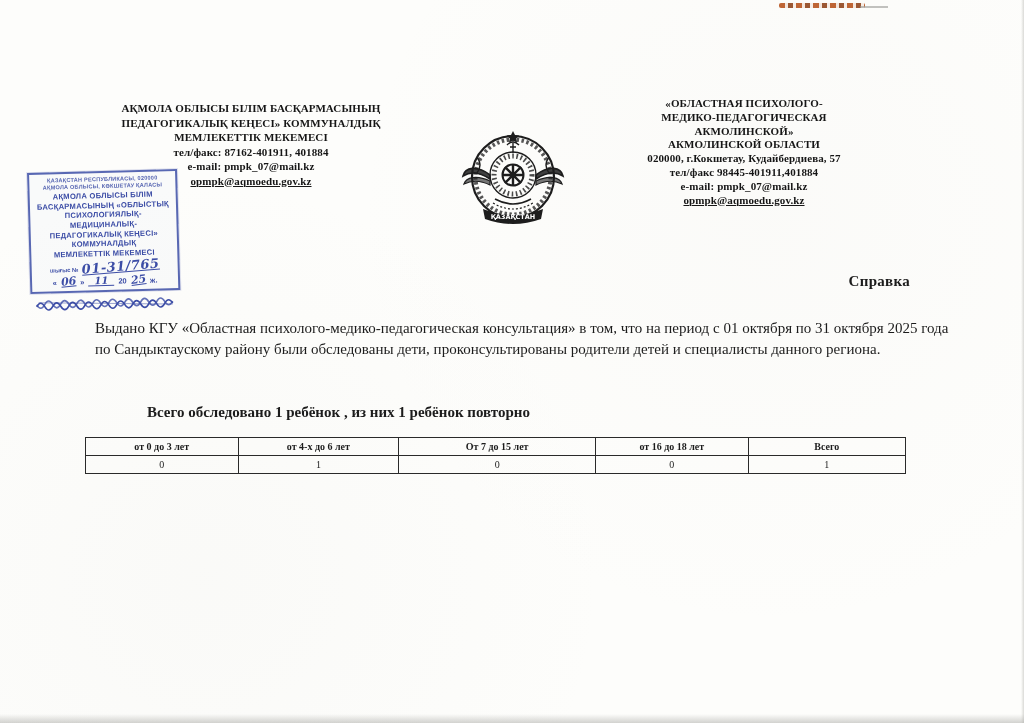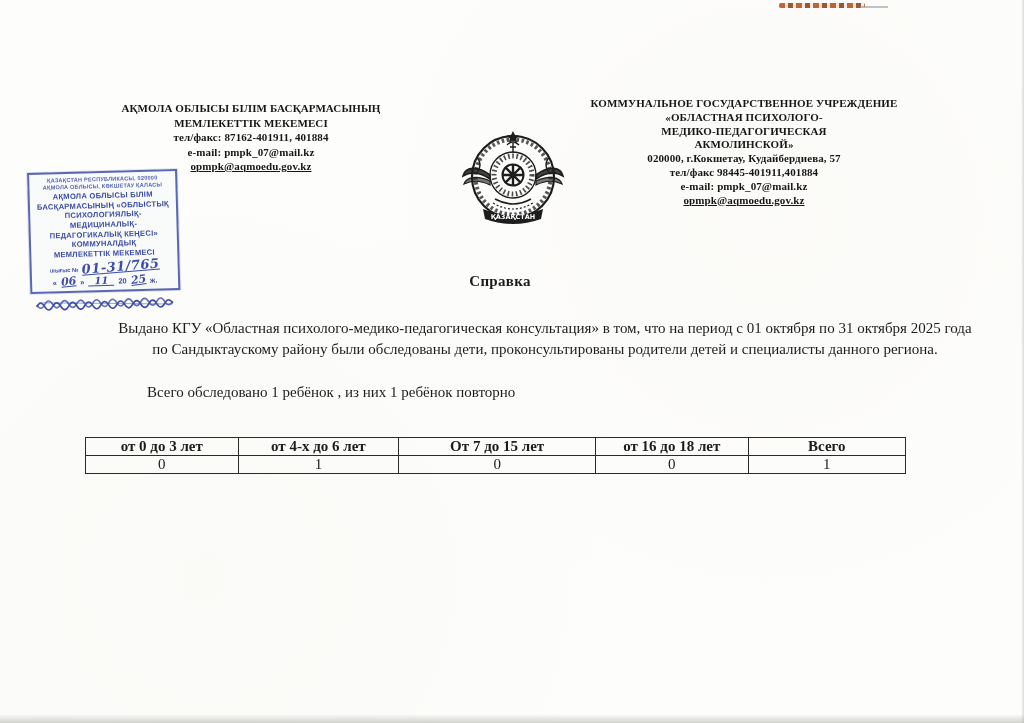"КОММУНАЛЬНОЕ ГОСУДАРСТВЕННОЕ УЧРЕЖДЕНИЕ" div { html: <div>КОММУНАЛЬНОЕ ГОСУДАРСТВЕННОЕ УЧРЕЖДЕНИЕ</div> -> none }
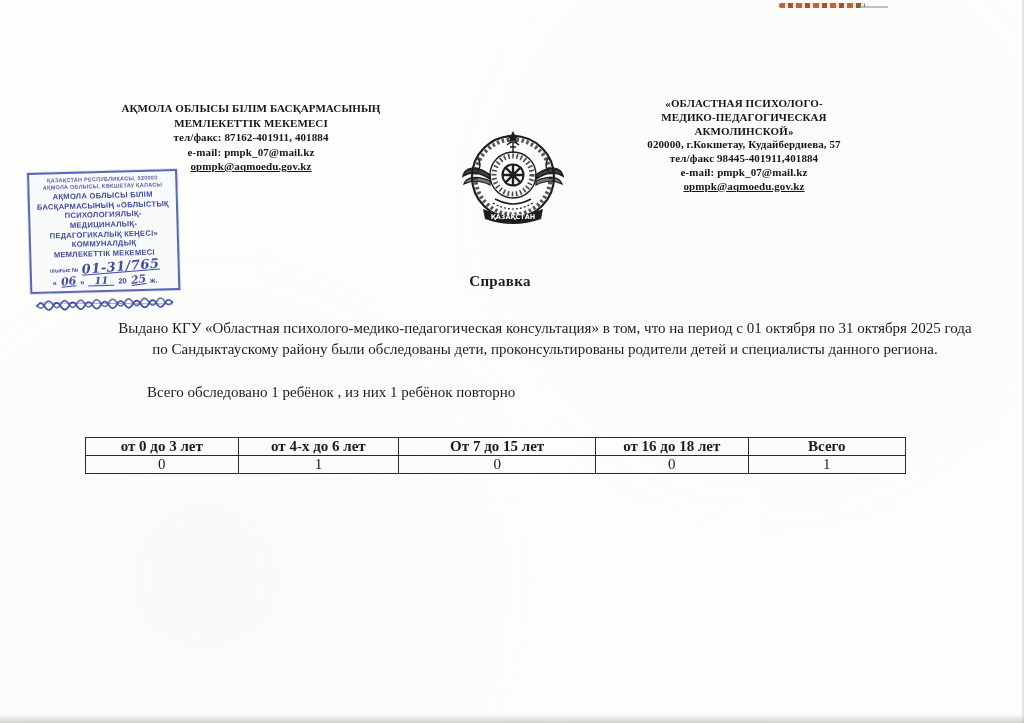"ПЕДАГОГИКАЛЫҚ КЕҢЕСІ» КОММУНАЛДЫҚ" div { html: none -> <div>ПЕДАГОГИКАЛЫҚ КЕҢЕСІ» КОММУНАЛДЫҚ</div> }
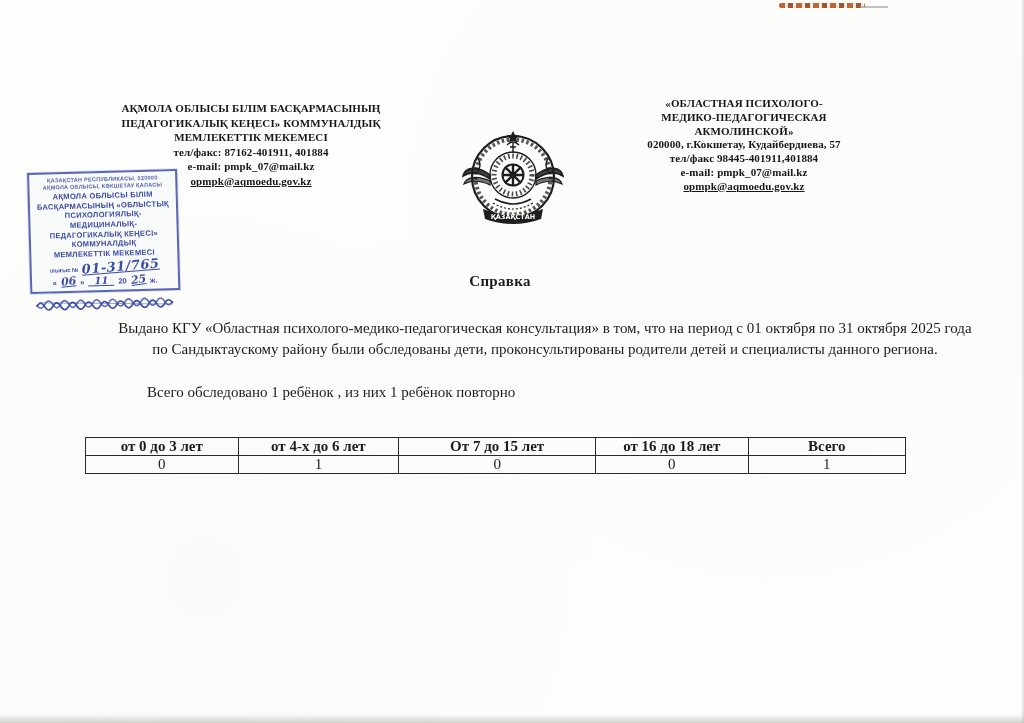"АКМОЛИНСКОЙ ОБЛАСТИ" div { html: none -> <div>АКМОЛИНСКОЙ ОБЛАСТИ</div> }
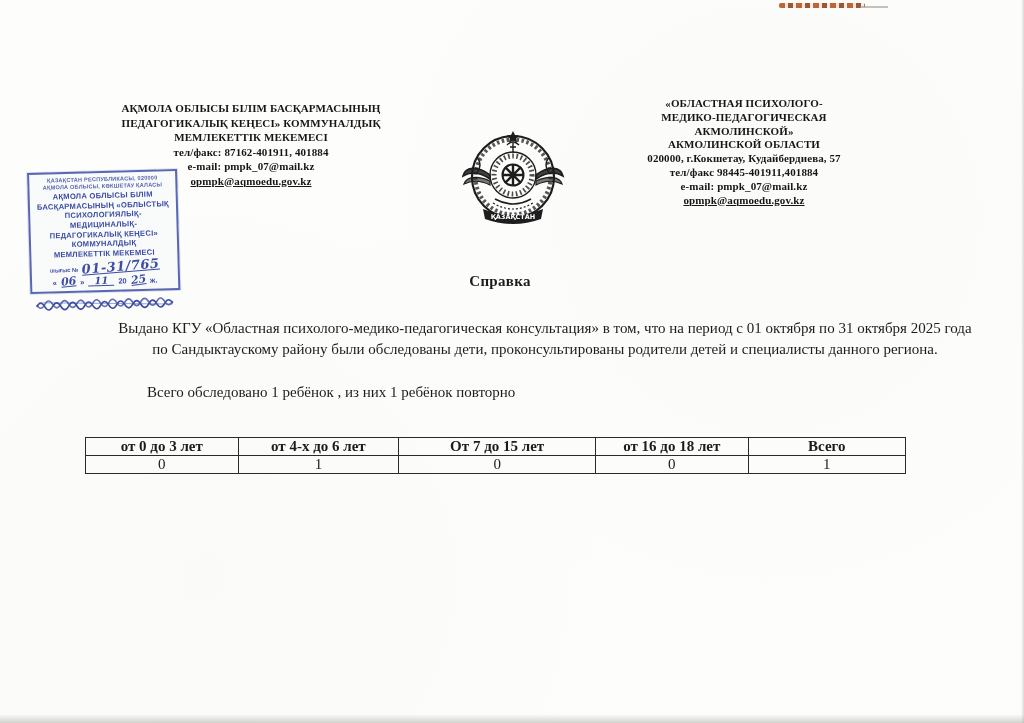"Справка" .doc-title { text-align: center -> right }
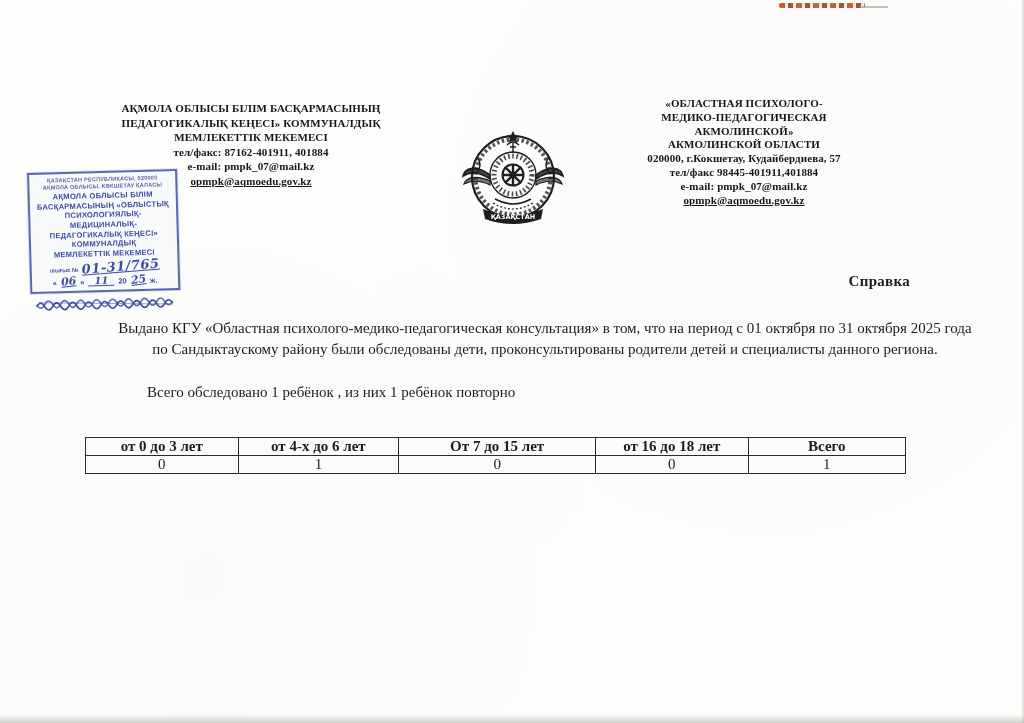"Выдано КГУ «Областная" .doc-body { text-align: center -> none }
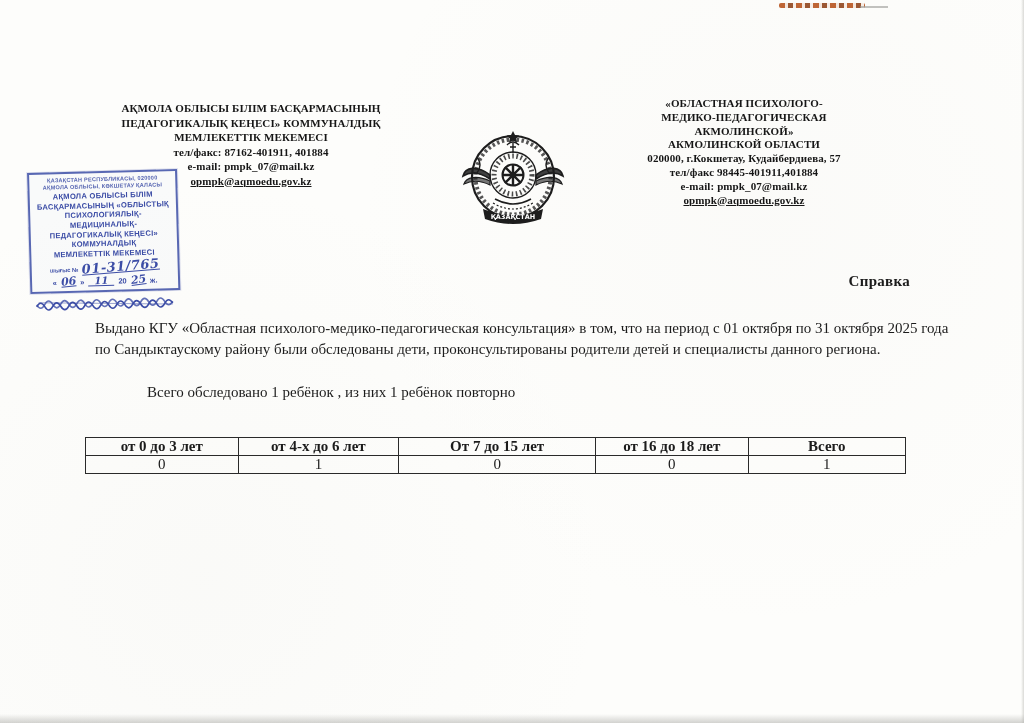"Всего обследовано 1 ребёнок ," .doc-summary { font-weight: normal -> bold; top: 384px -> 404px }
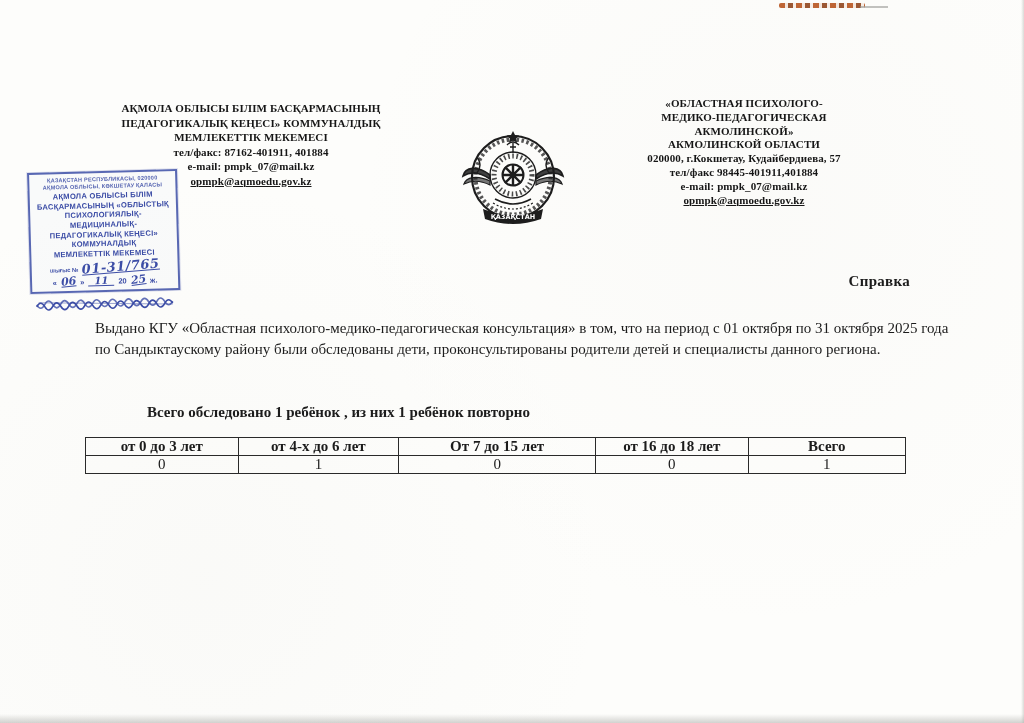"от 0 до 3 лет" .age-table { font-size: 15px -> 10px }
